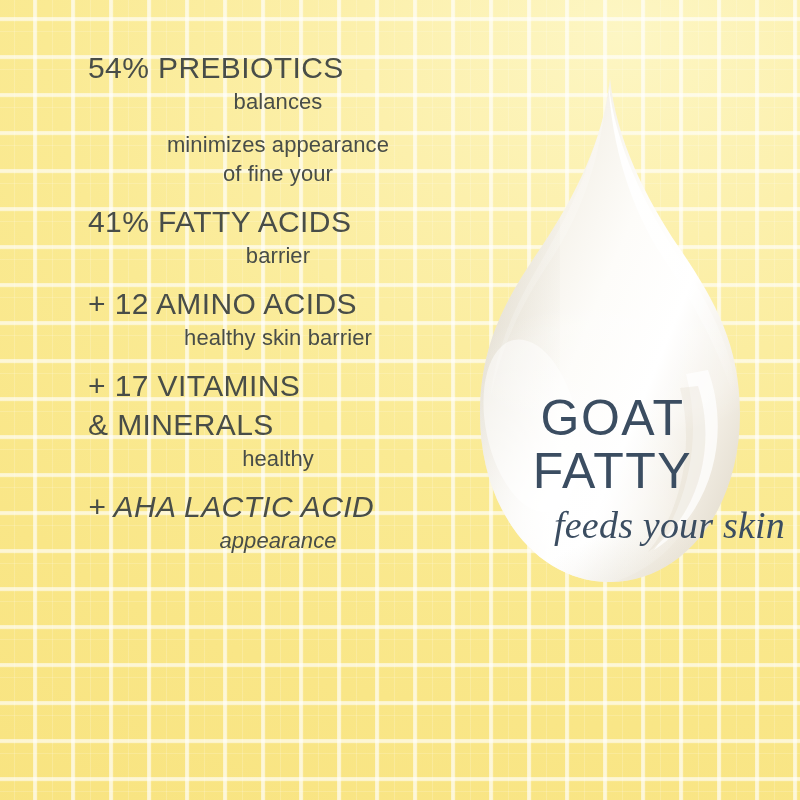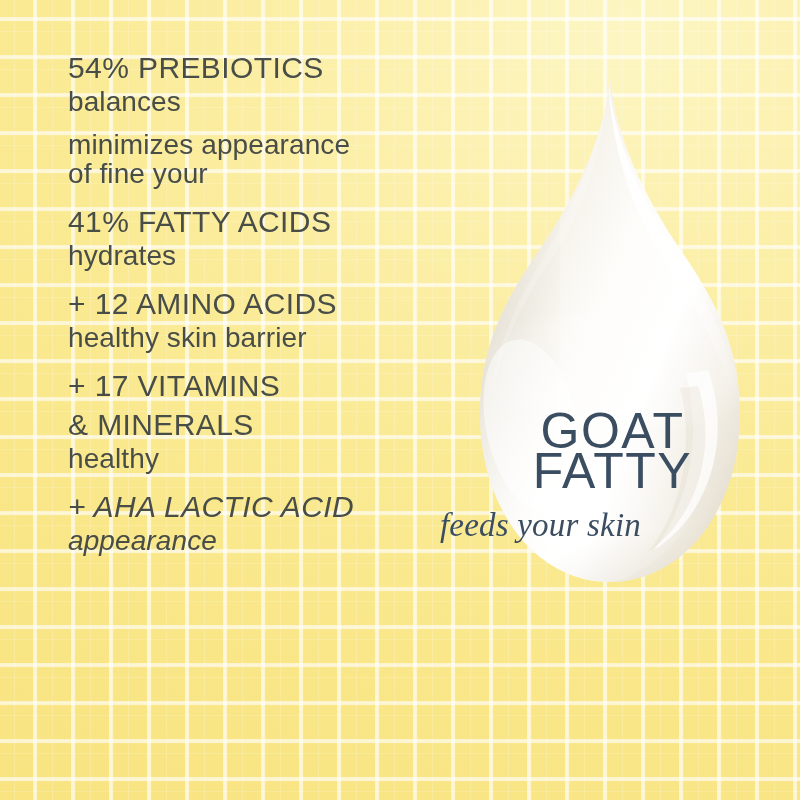"54% PREBIOTICS" .facts { left: 68px -> 88px }
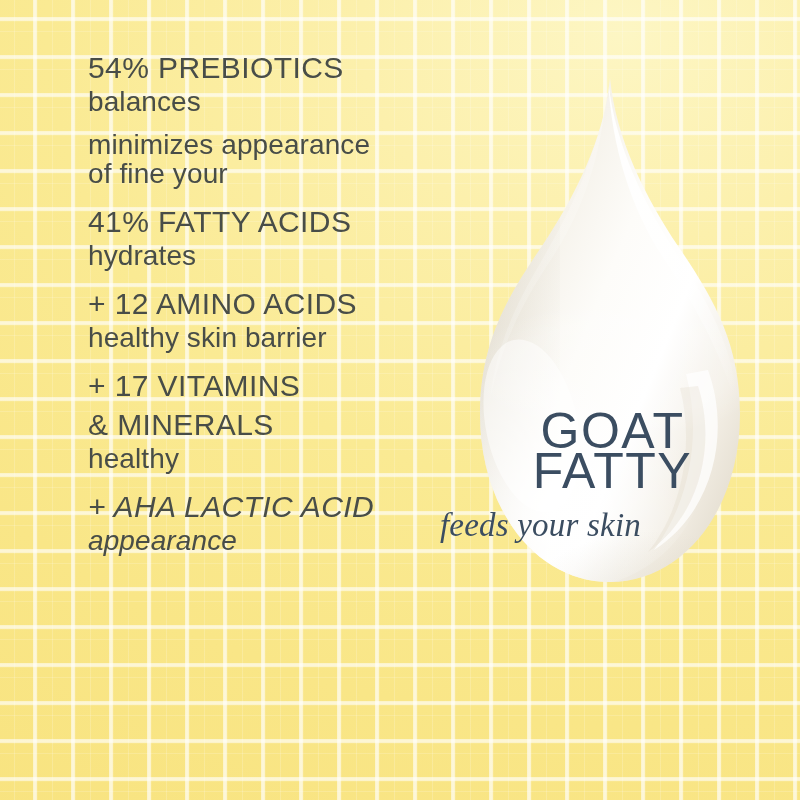"balances" .fact-sub { font-size: 28px -> 22px; text-align: none -> center }
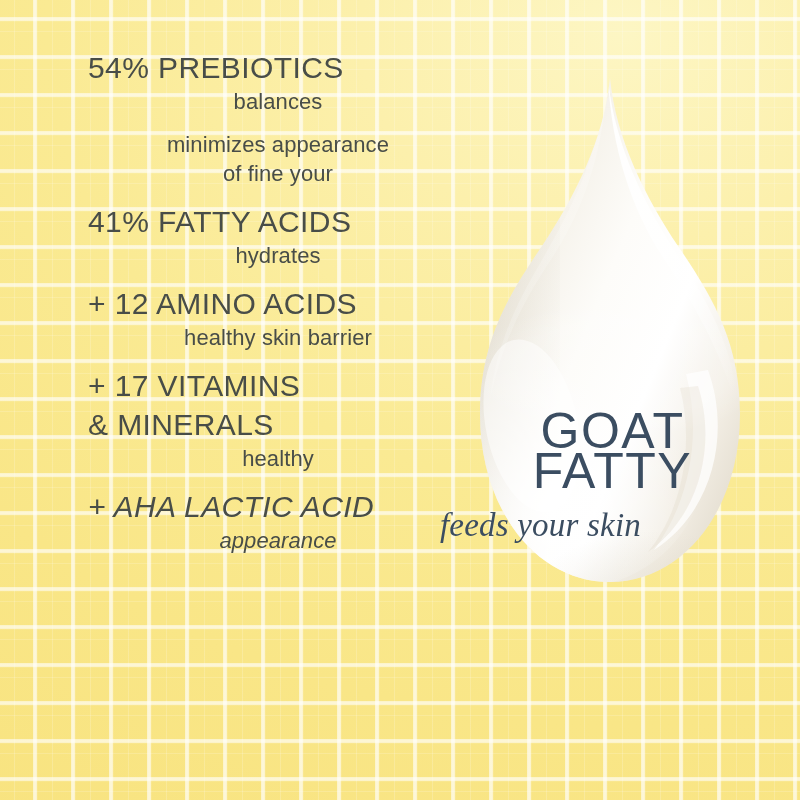"hydrates" div.fact-sub { text: hydrates -> barrier }
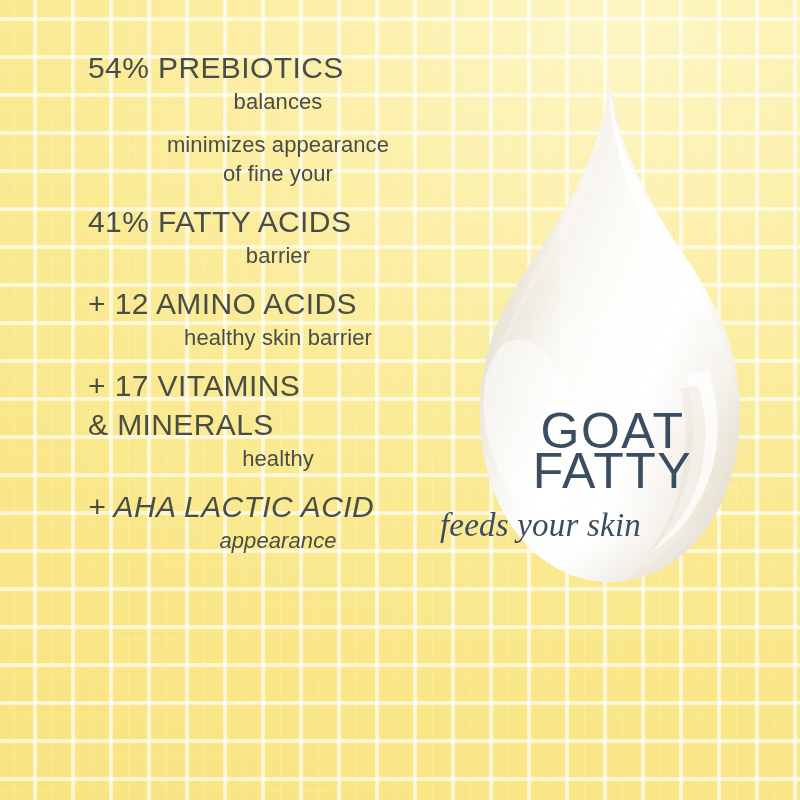"GOAT" .goat { top: 335px -> 322px }
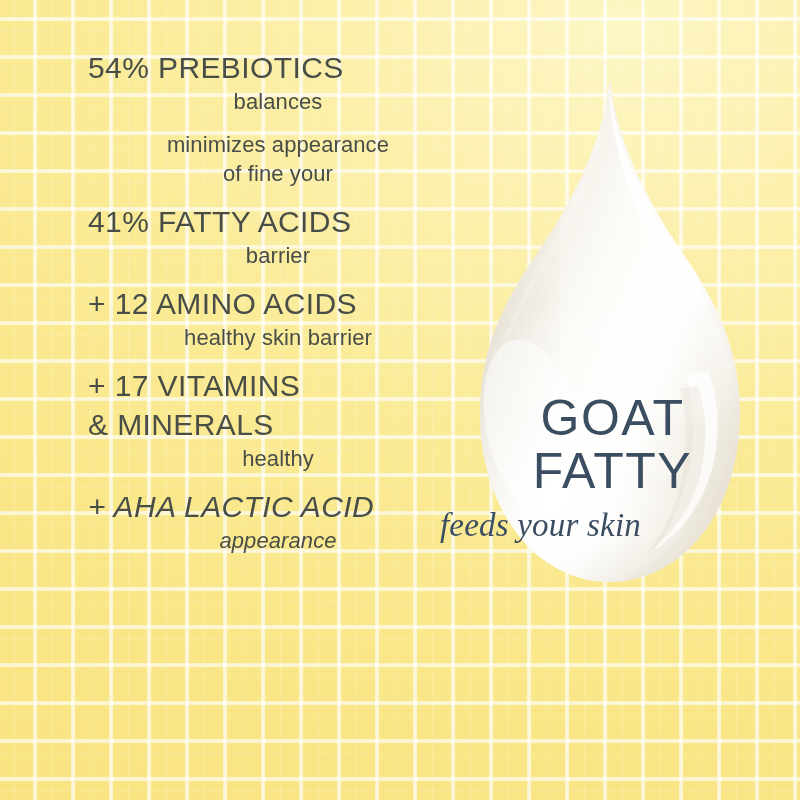"feeds your skin" .tagline { font-size: 33px -> 38px; text-align: left -> right }
